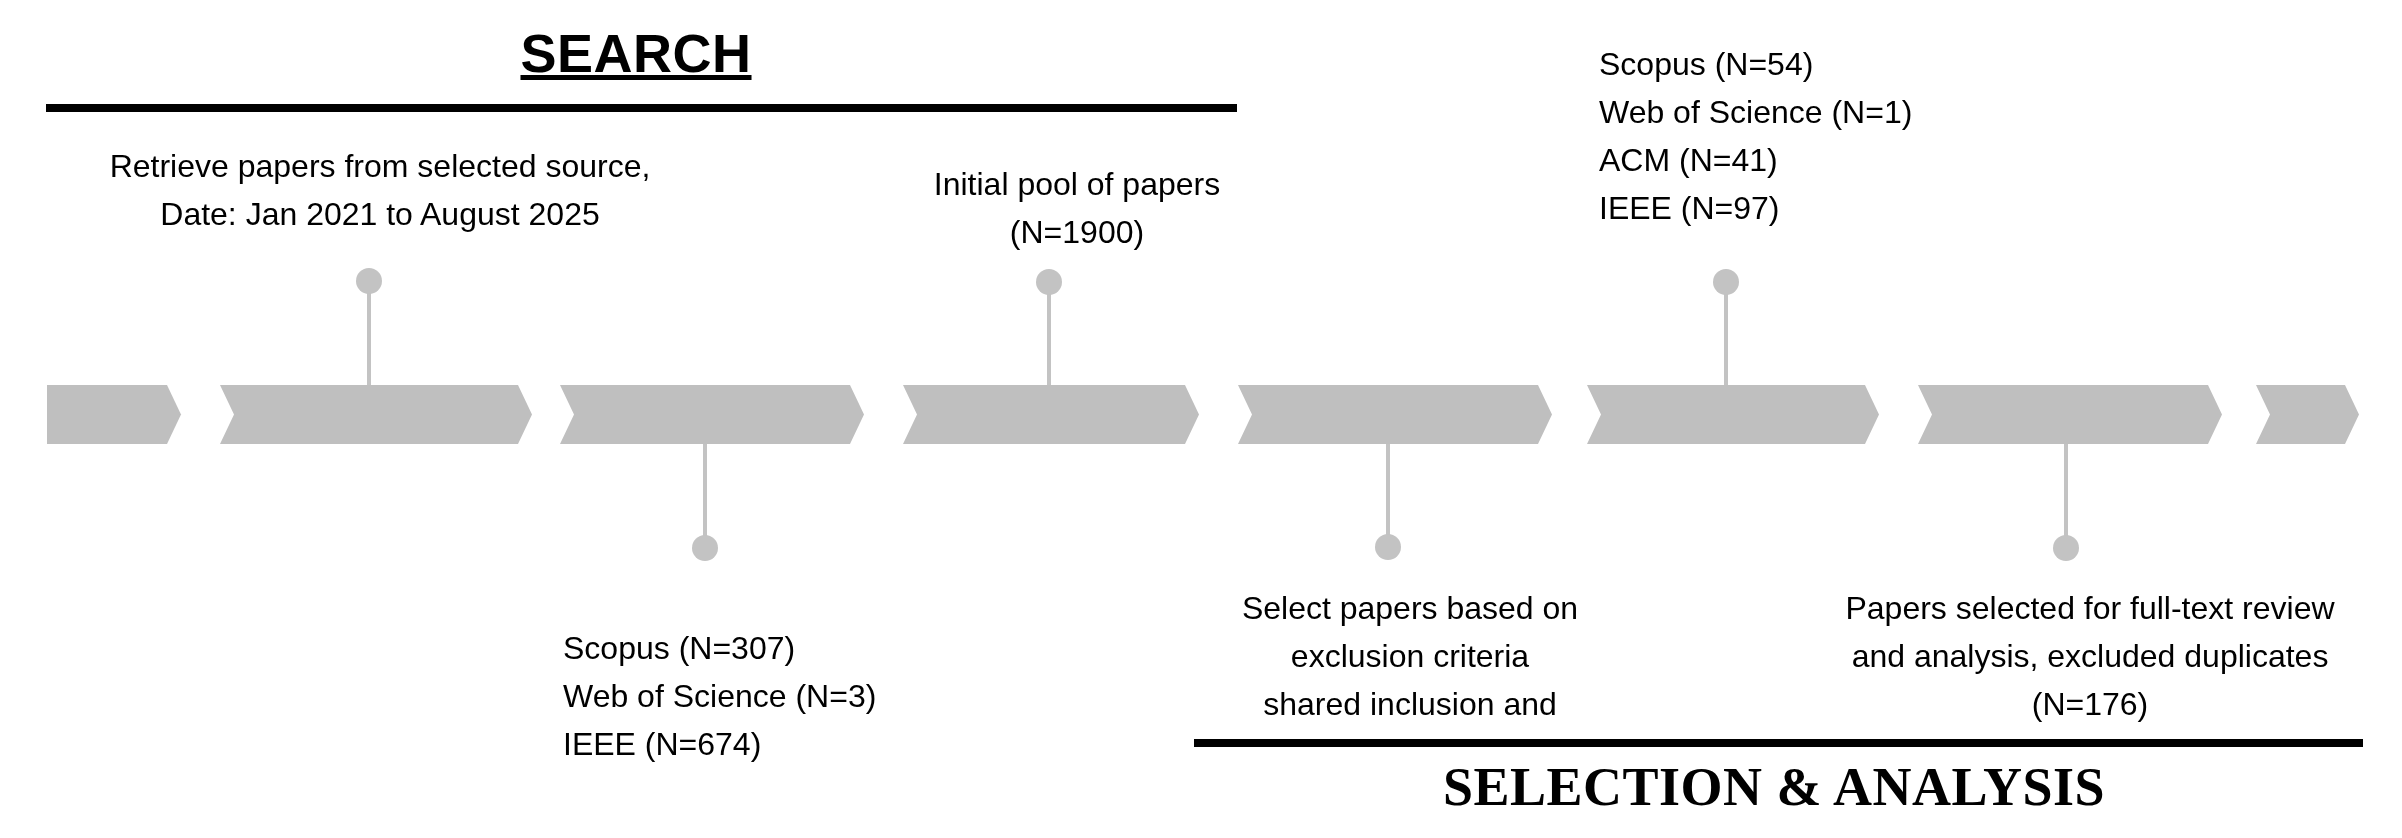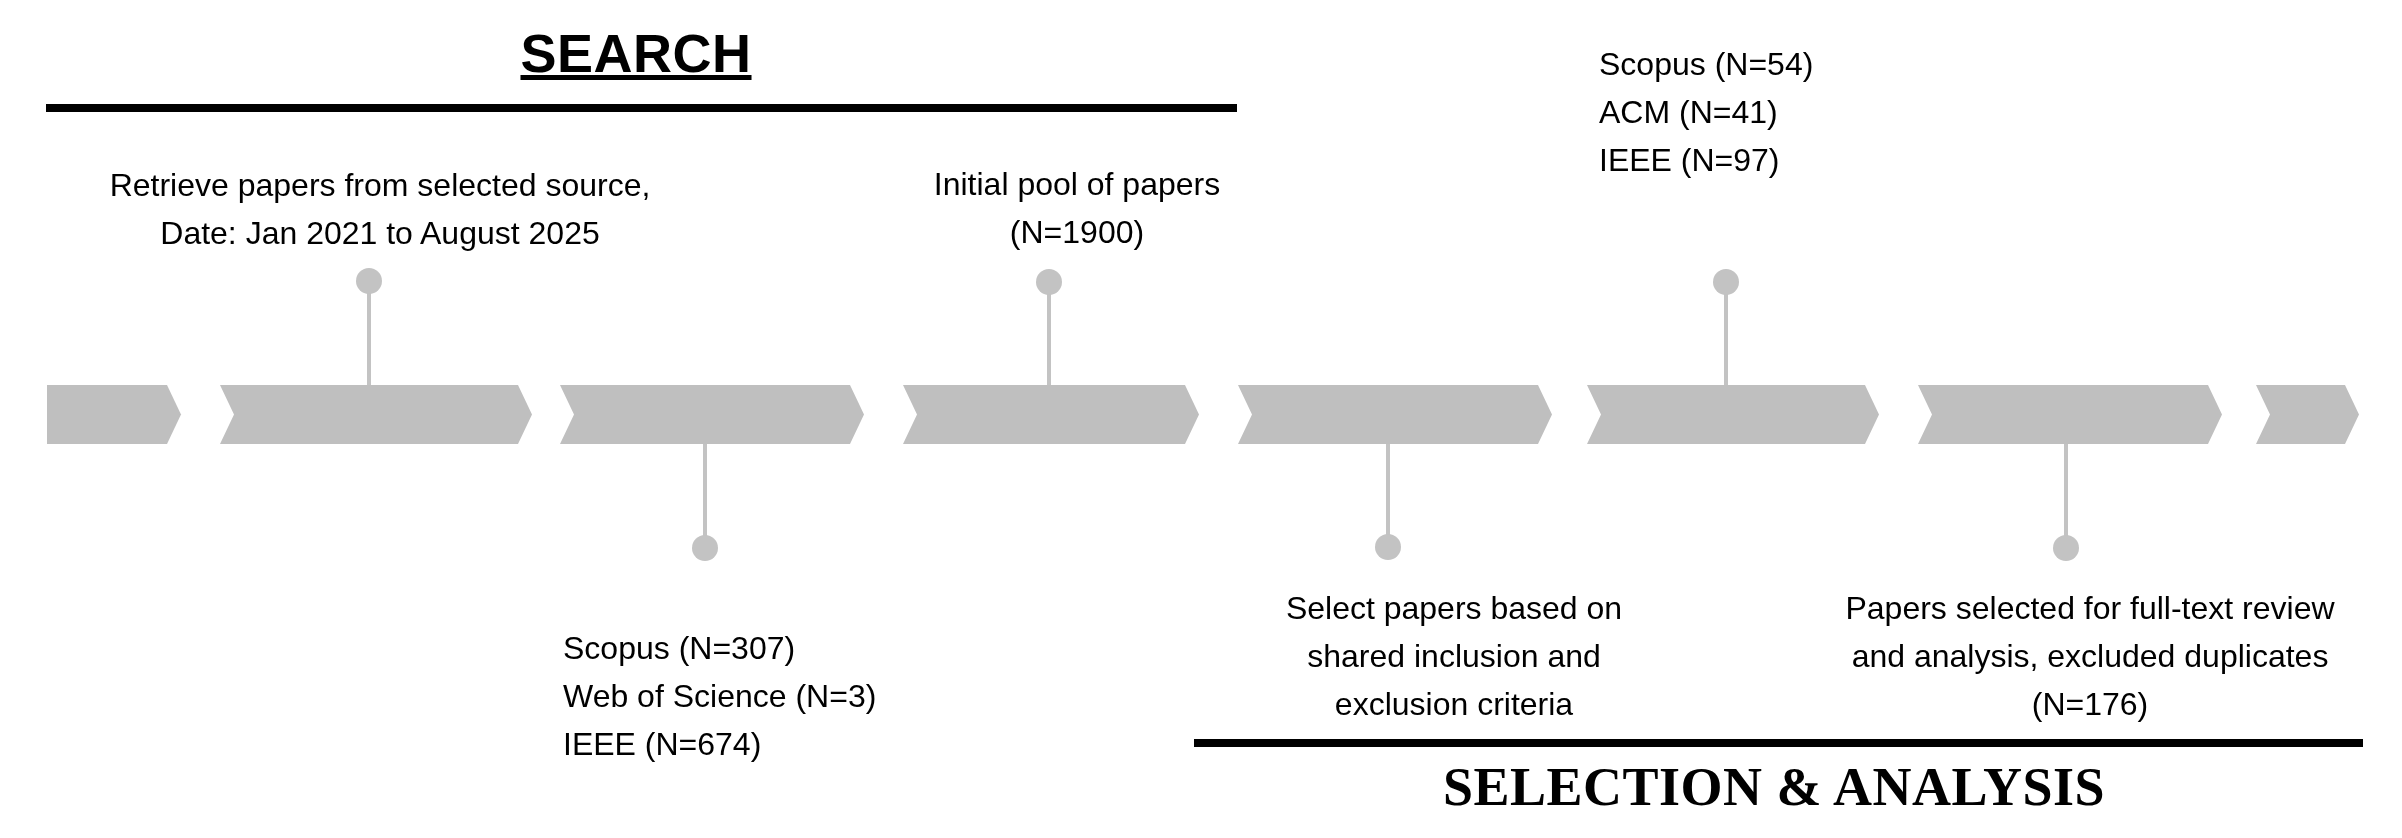"Web of Science (N=1)" div { html: none -> <div>Web of Science (N=1)</div> }
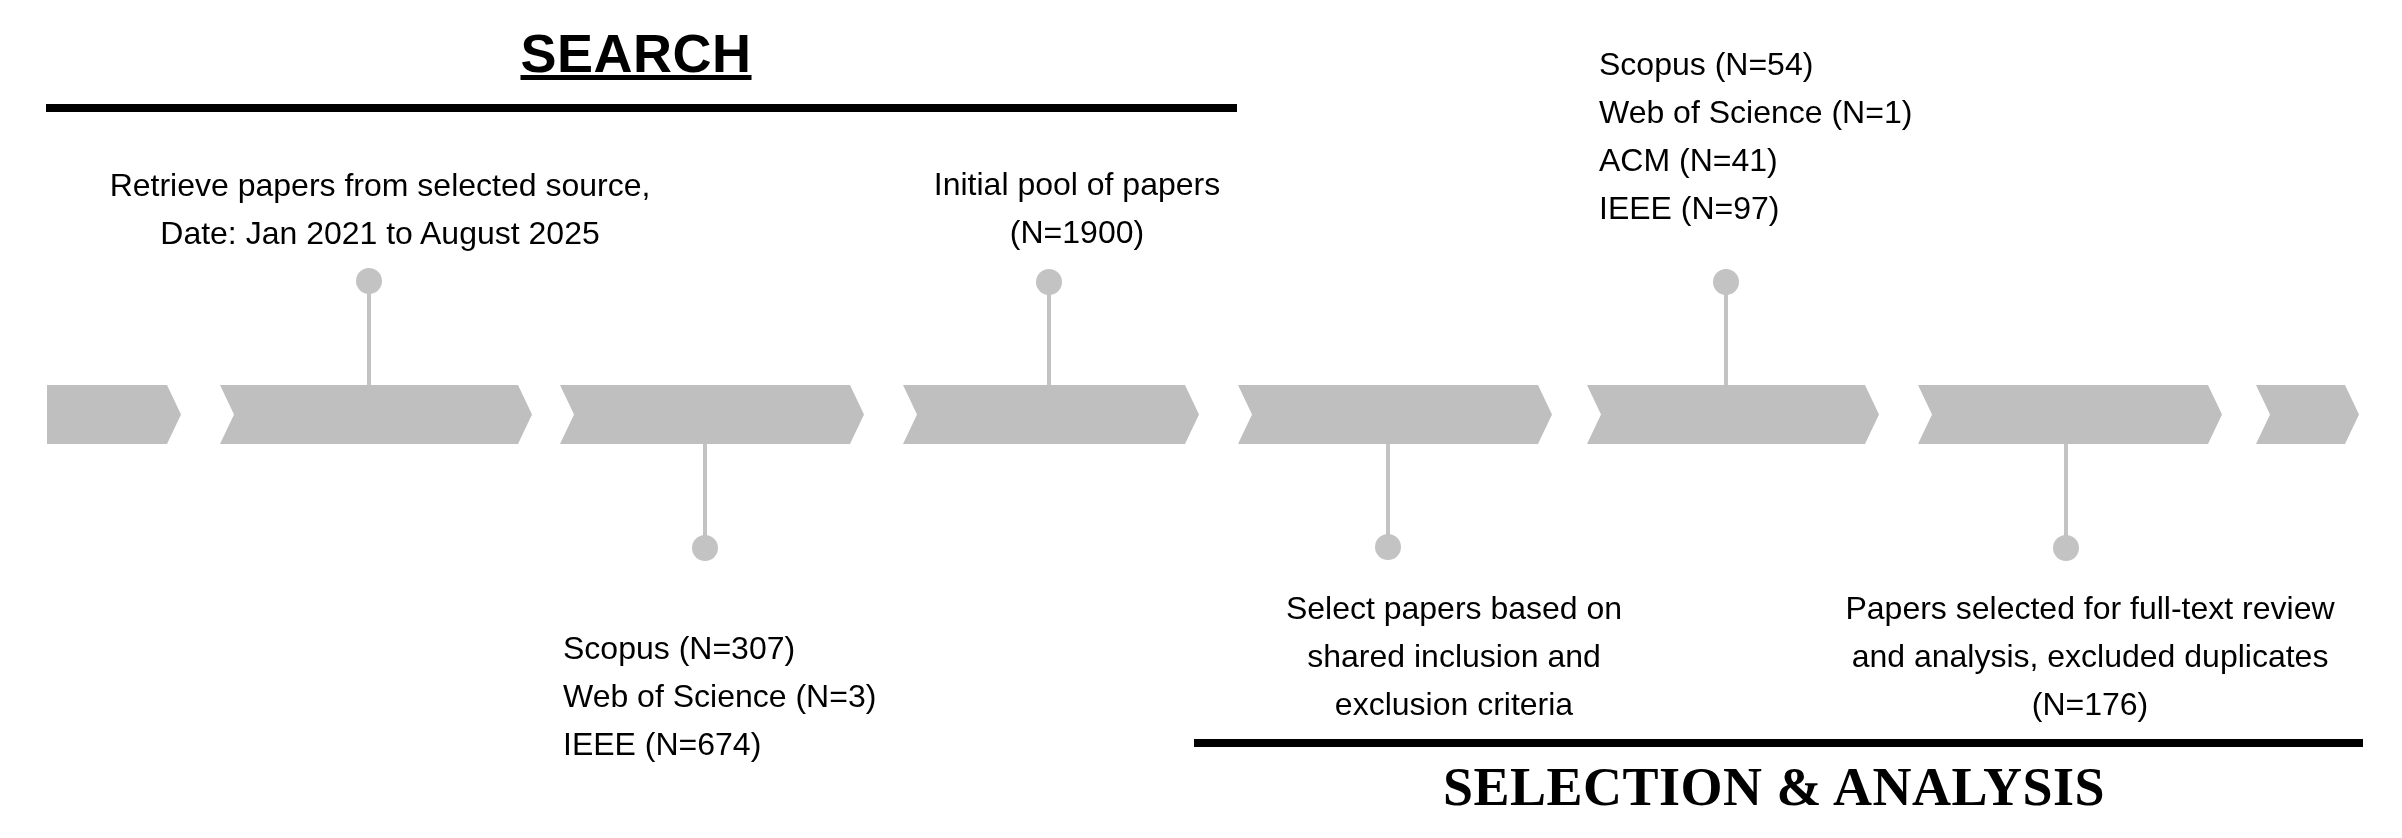"Retrieve papers from selected source," div.callout { top: 161px -> 142px }
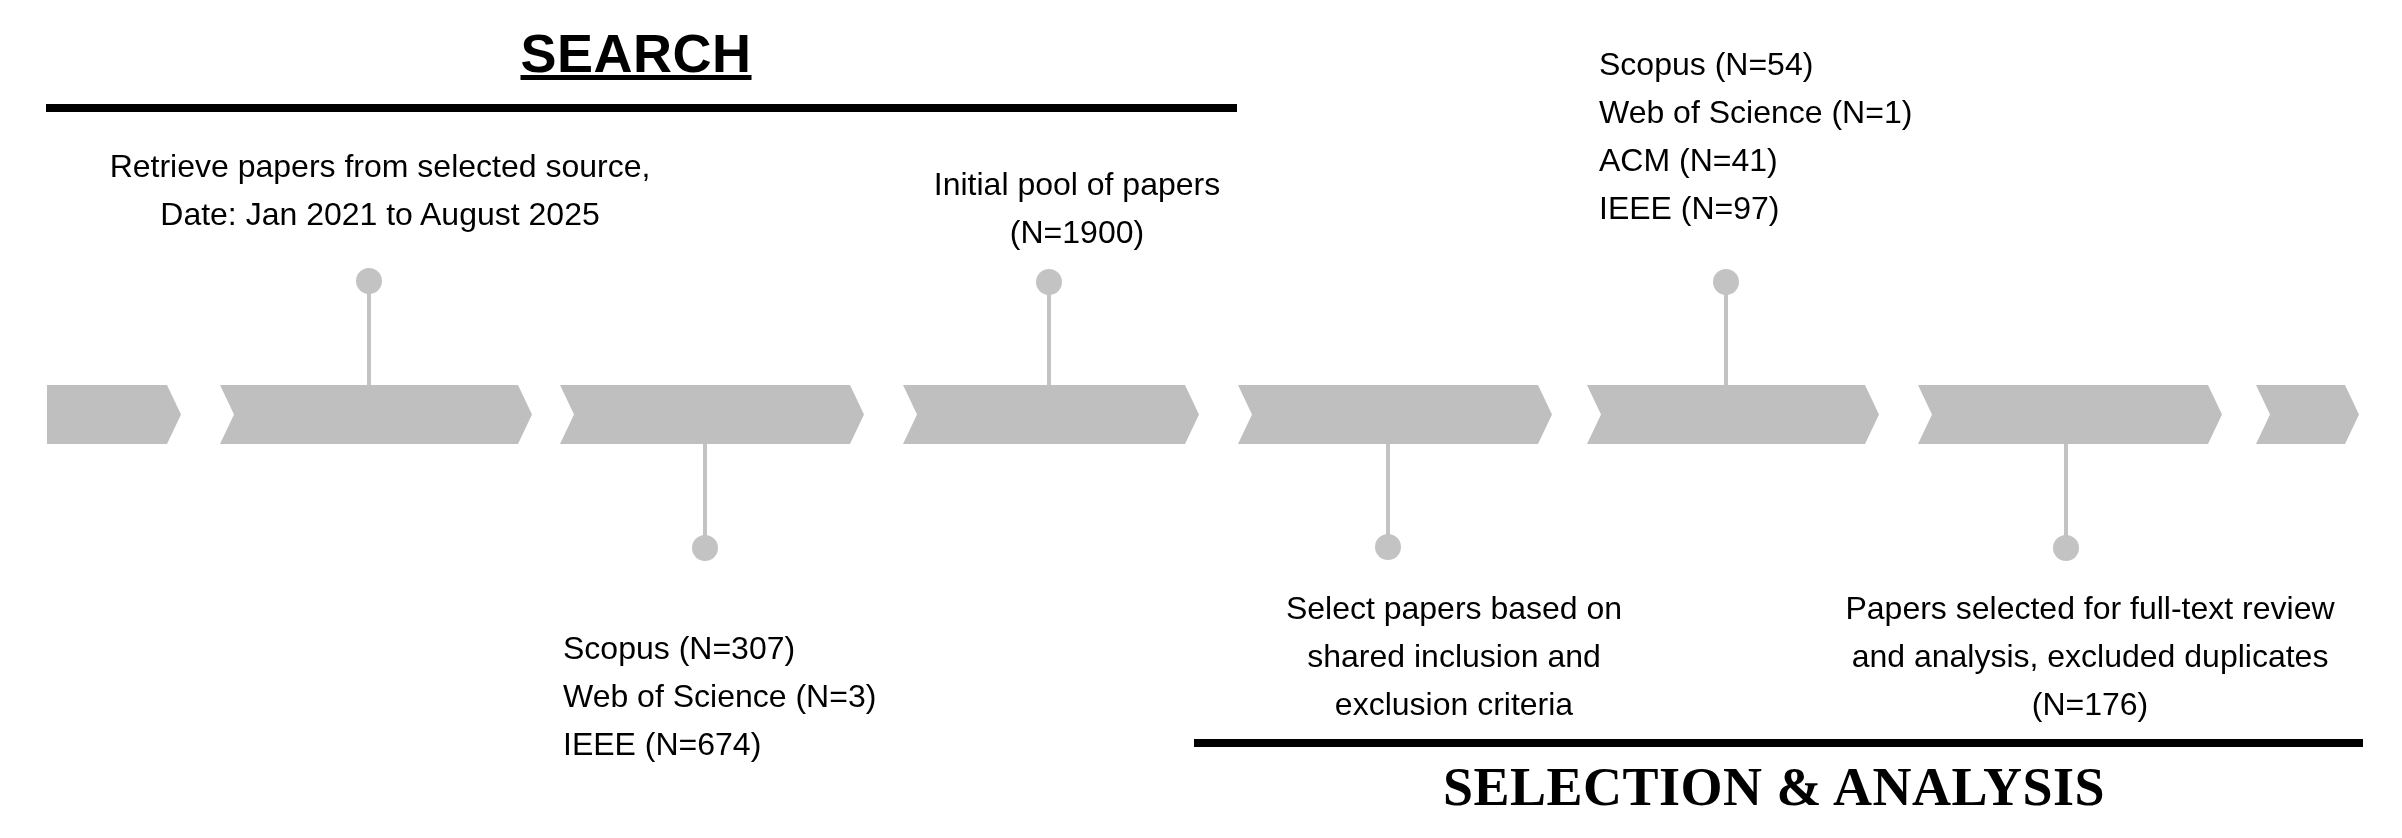"Select papers based on" div.callout { left: 1204px -> 1160px }
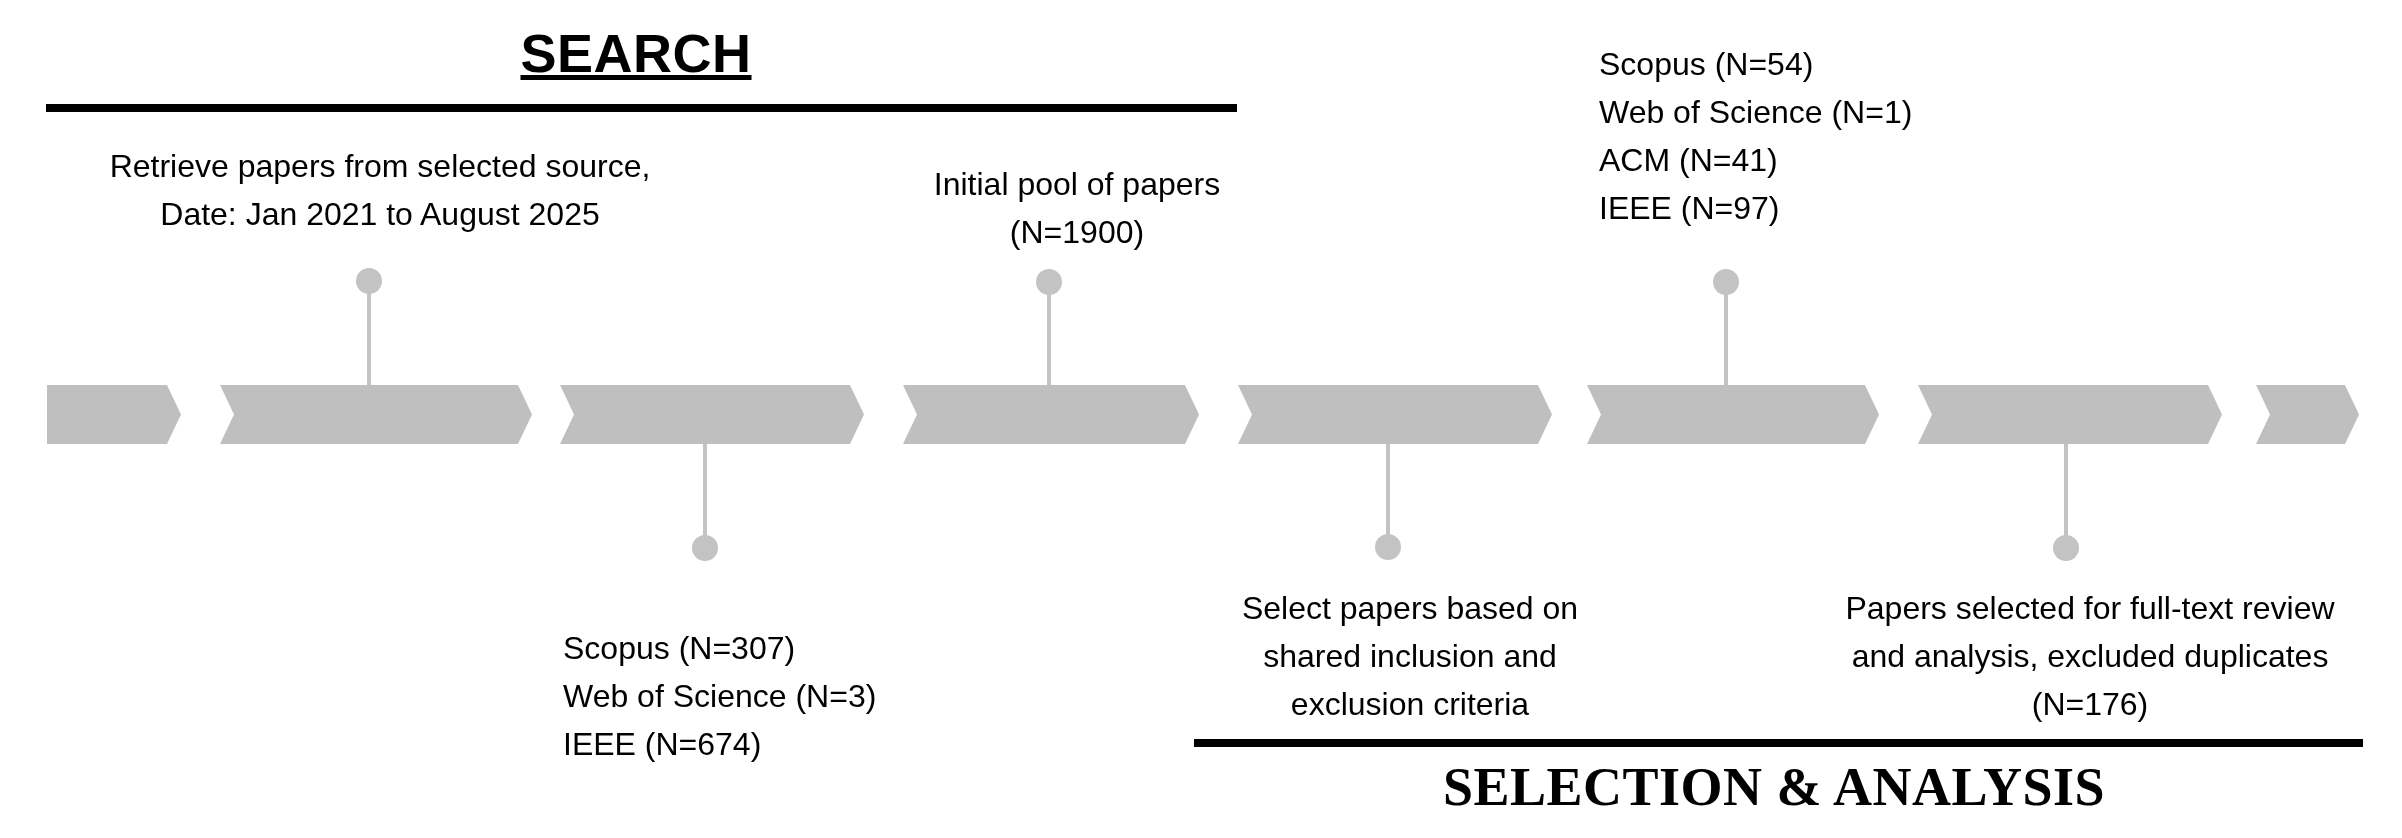"shared inclusion and" div { order: before "exclusion criteria" -> after "exclusion criteria" }
